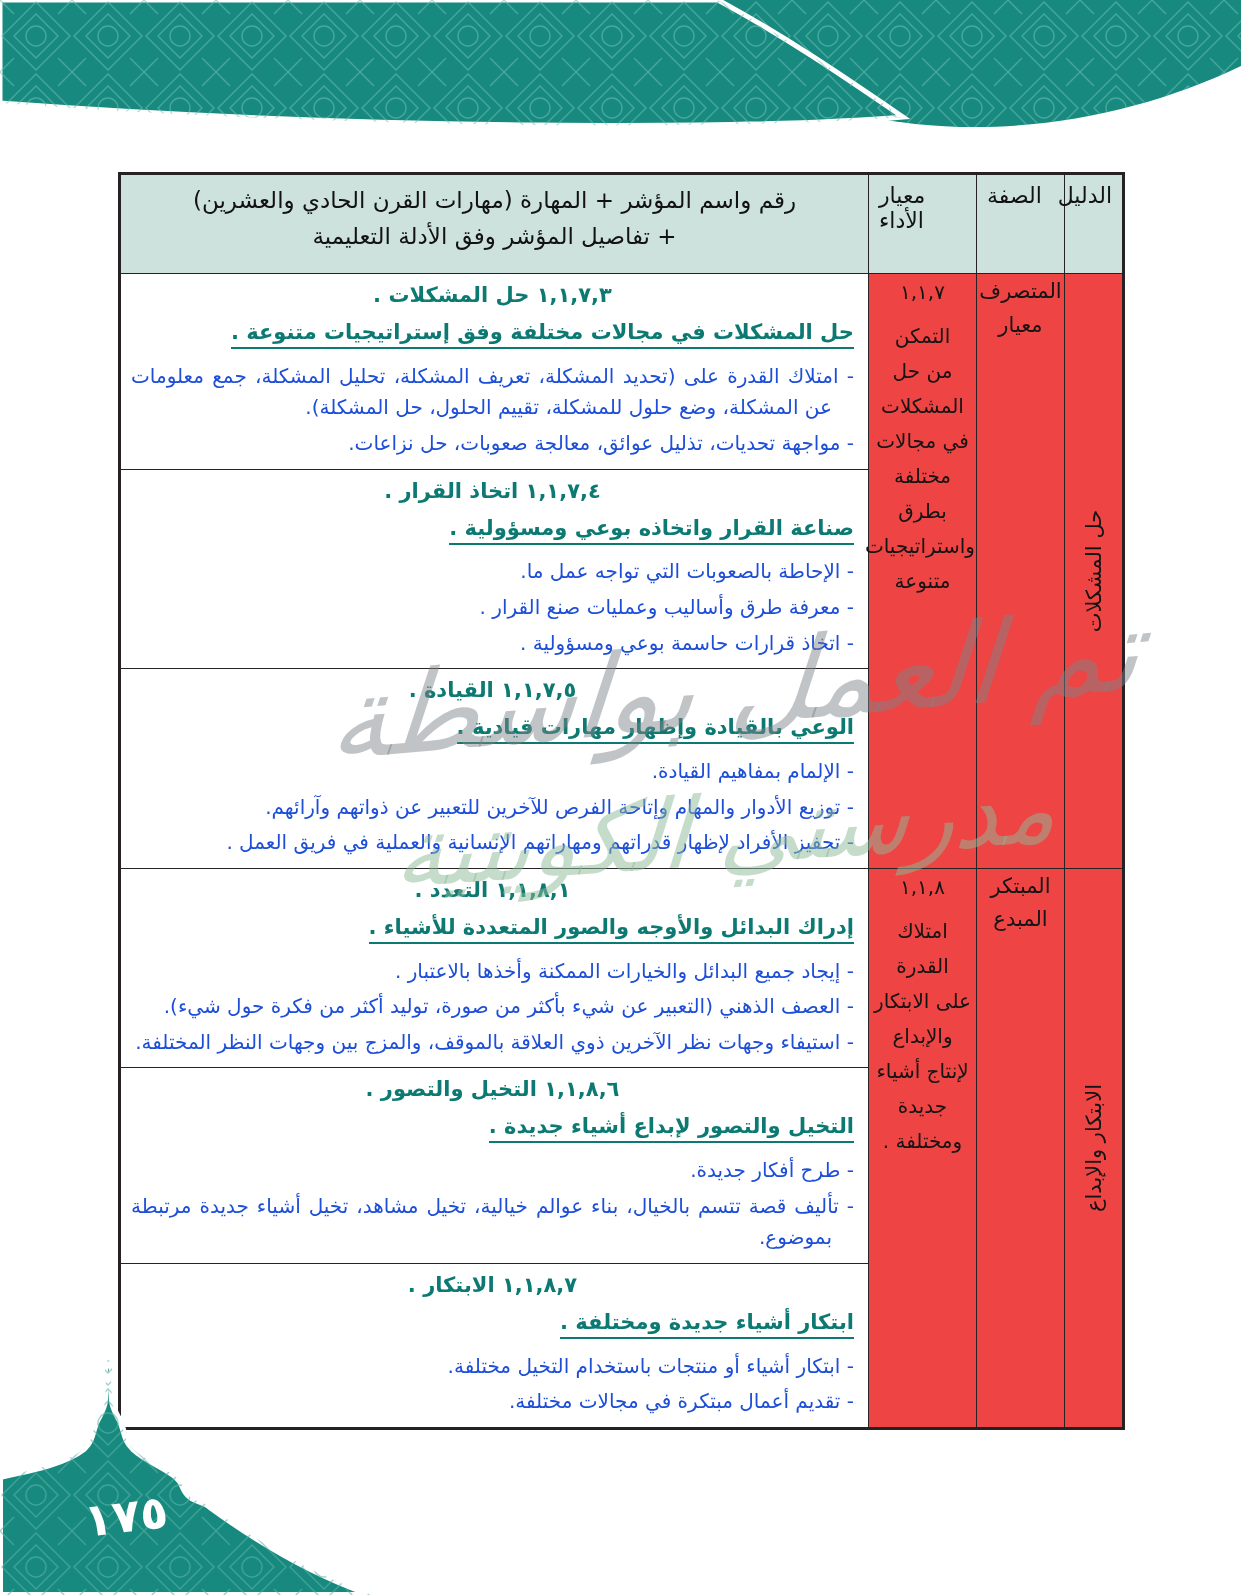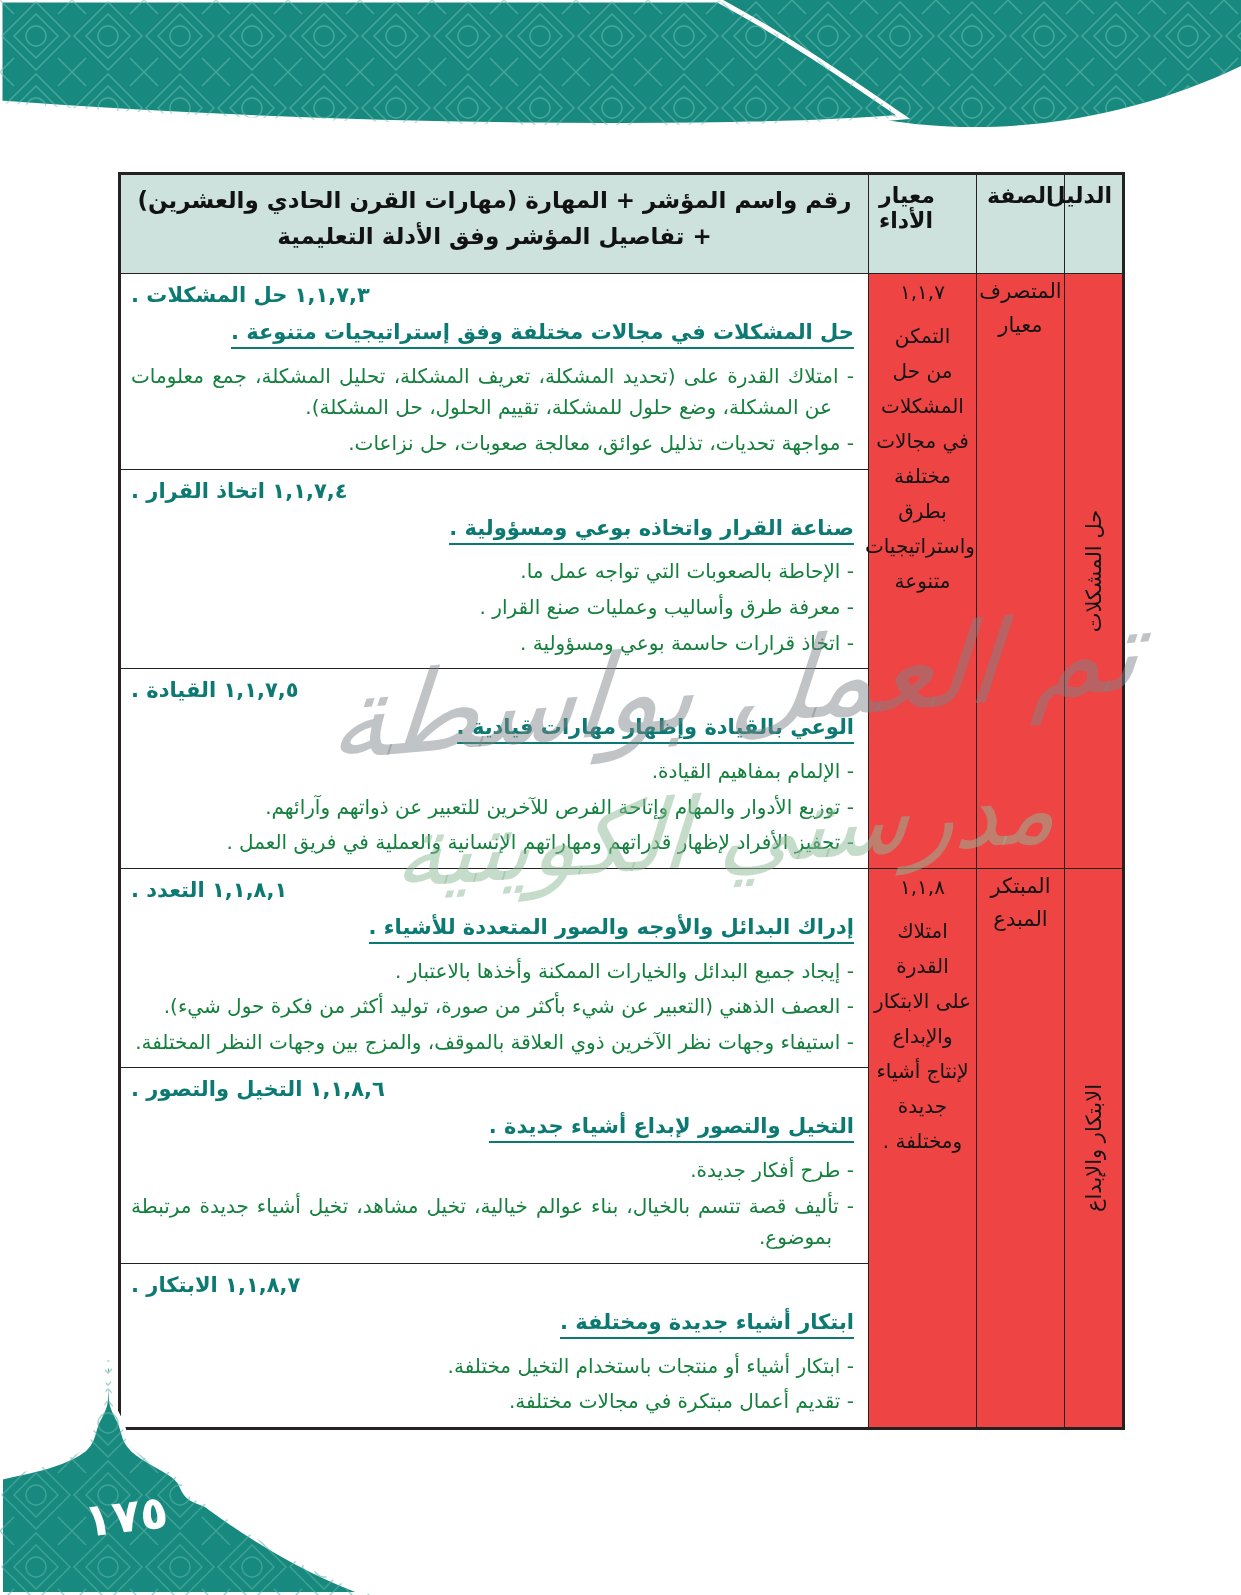"رقم واسم المؤشر + المهارة" thead th { font-weight: bold -> normal }
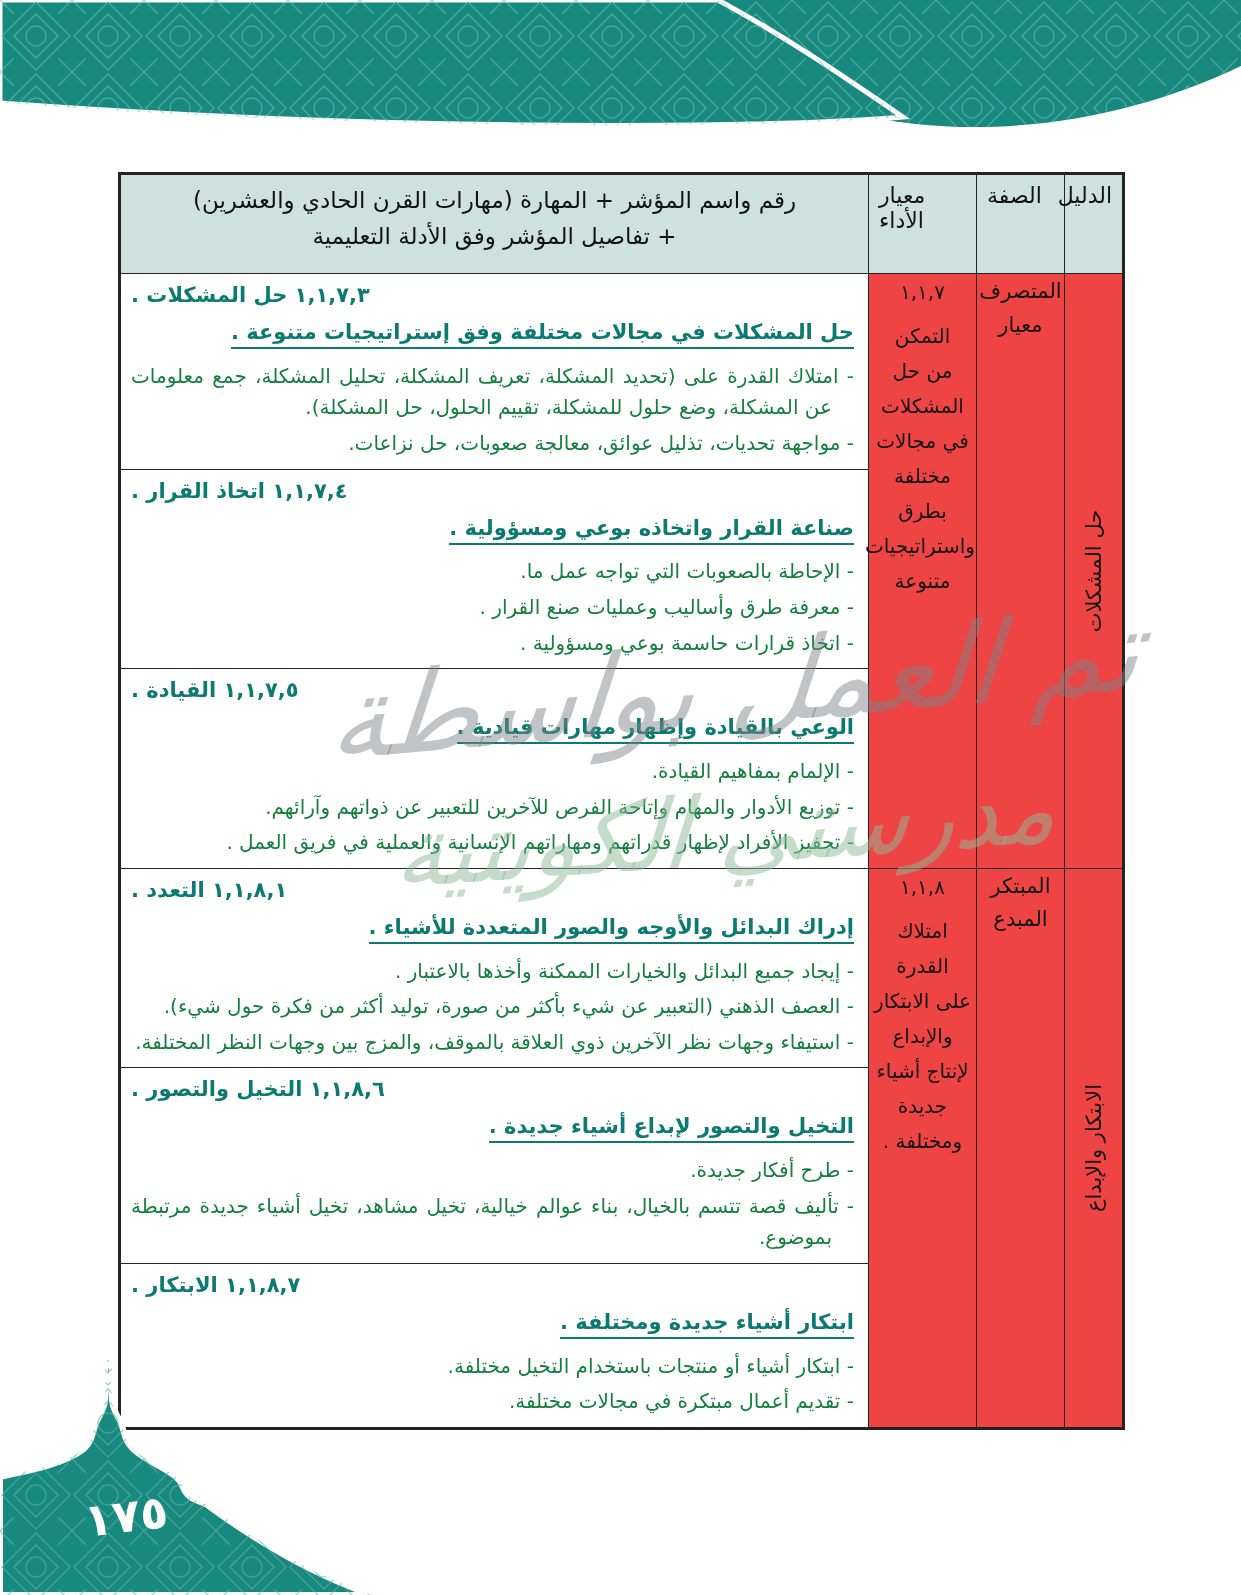"١,١,٧,٣ حل المشكلات ." .row-title { text-align: left -> center }
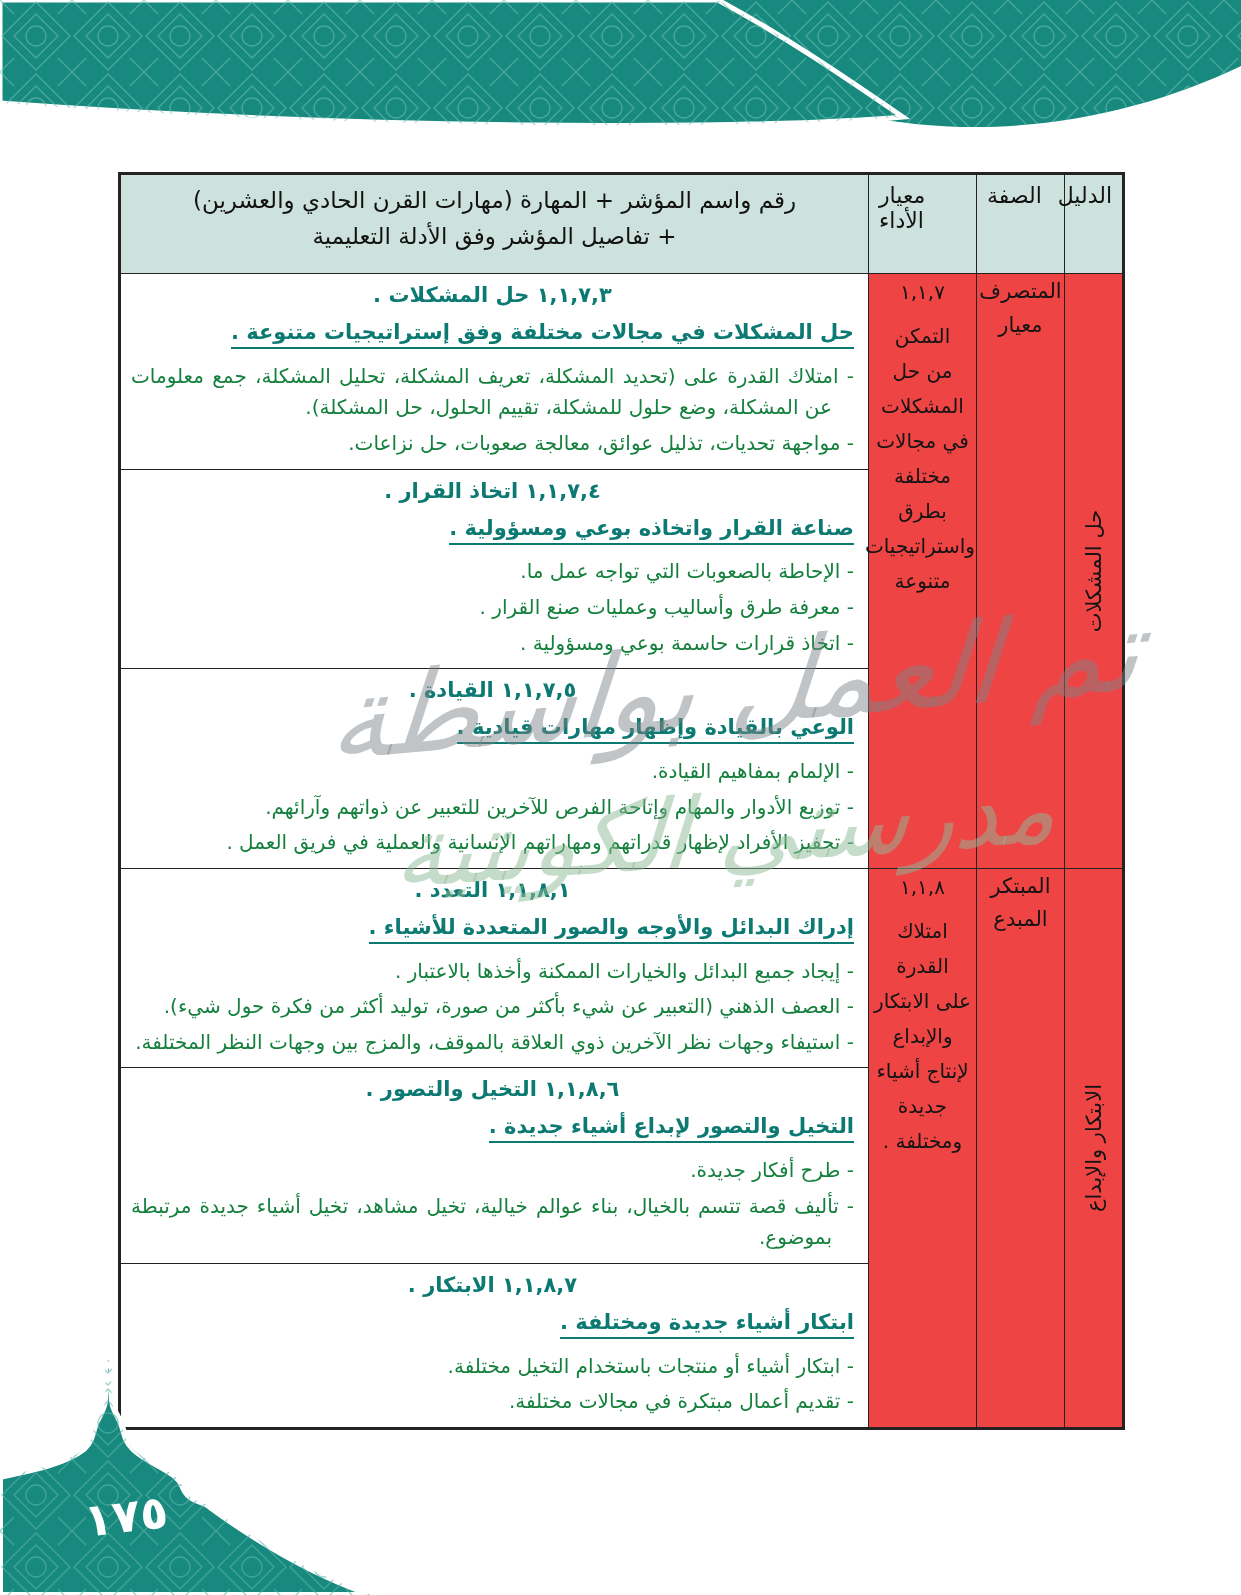"- امتلاك القدرة على (تحديد" .bullet { color: #15803d -> #1d4ed8 }
